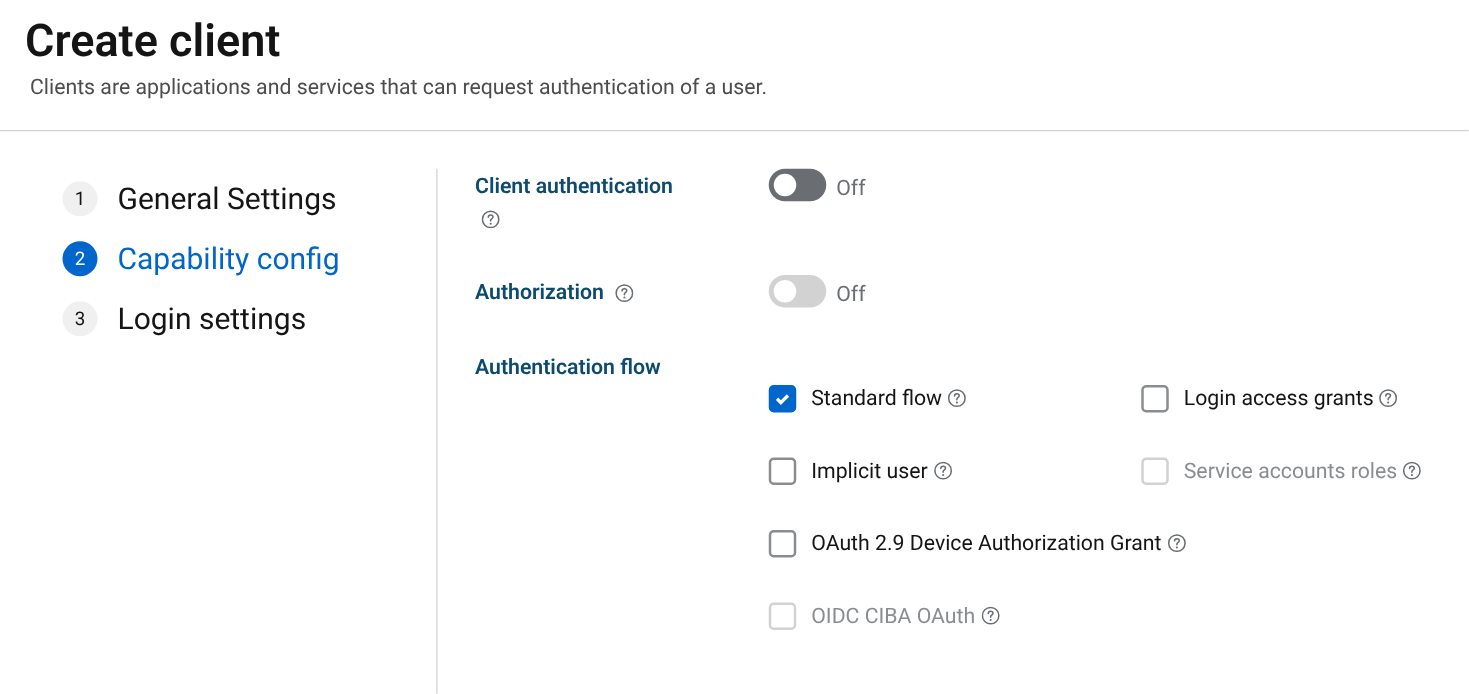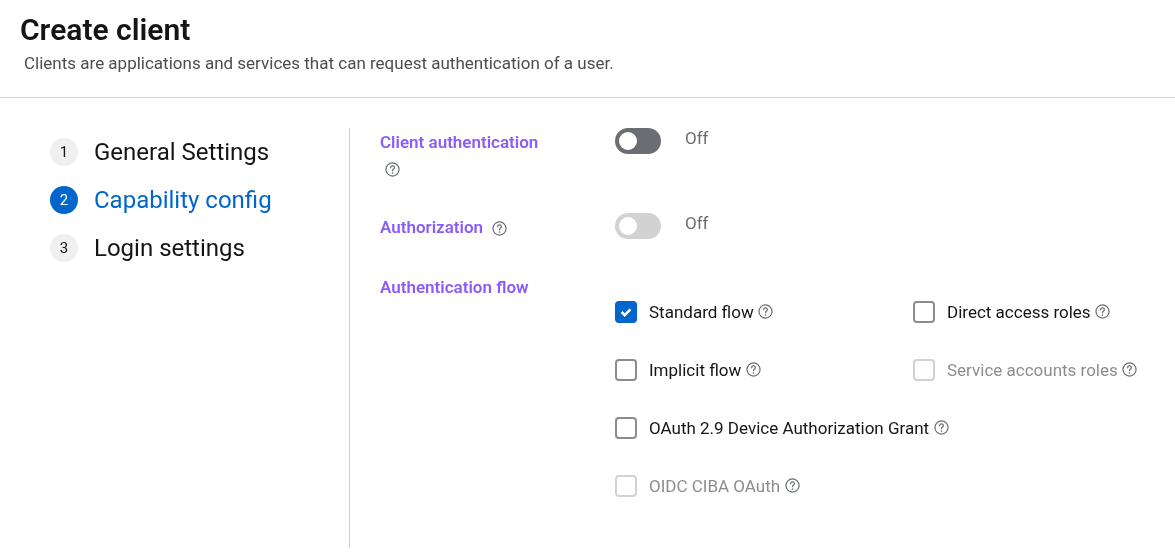"Create client" .page-title { font-size: 30px -> 36px }
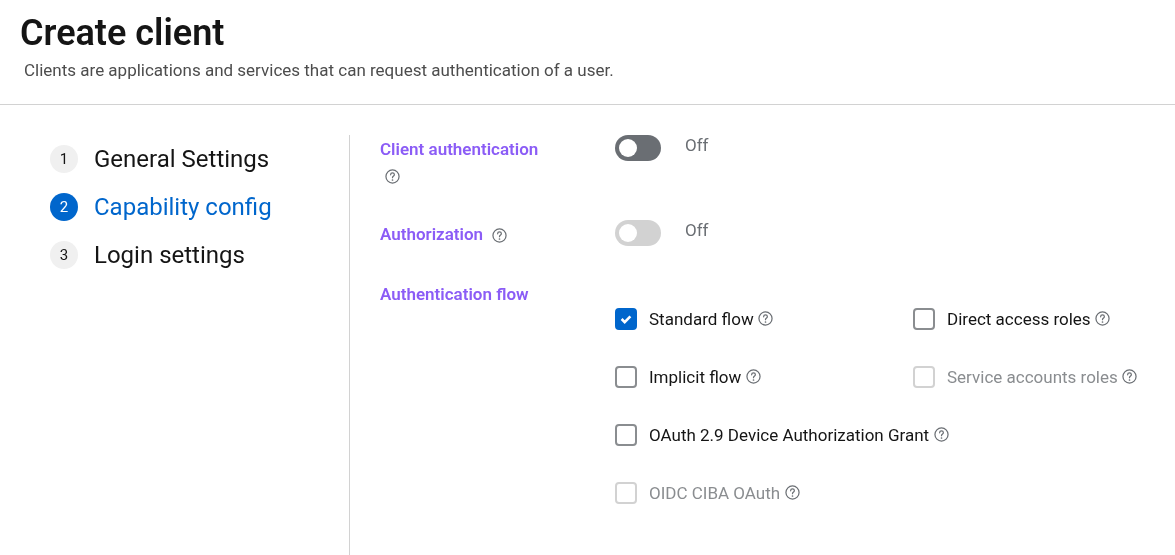"Client authentication" .form-label-col { color: #8b5cf6 -> #0c4a6e }
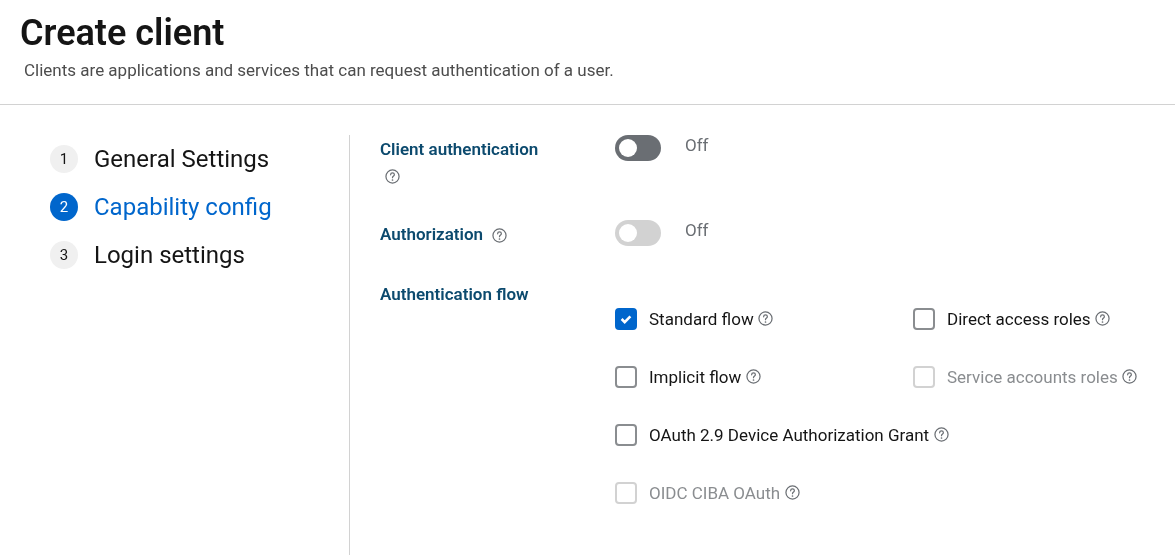"Off" .form-control-col { align-items: flex-start -> flex-end; gap: 24px -> 8px }
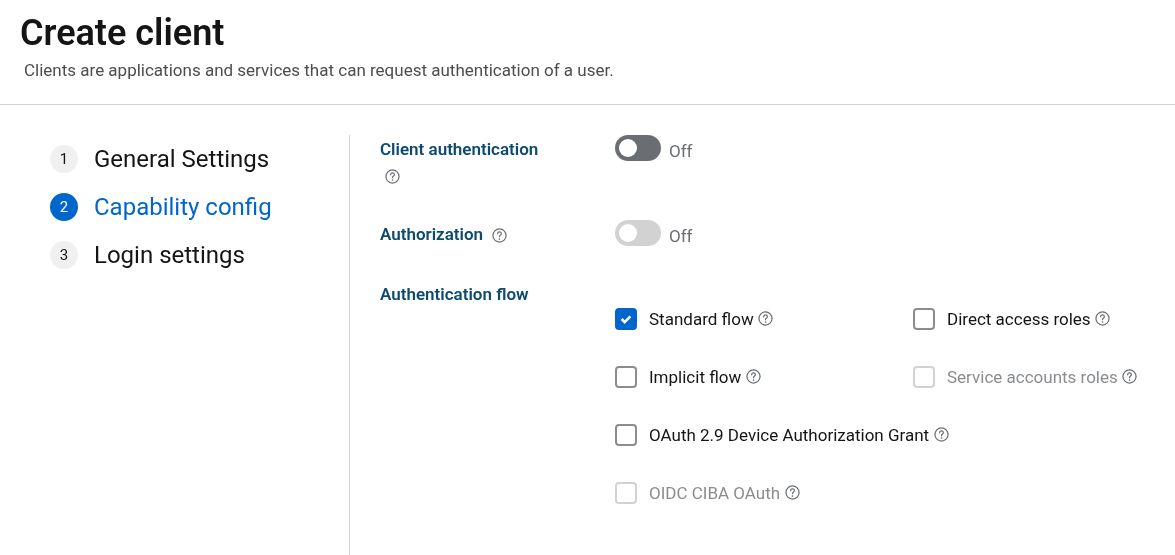"Direct access roles" span { text: Direct access roles -> Login access grants }
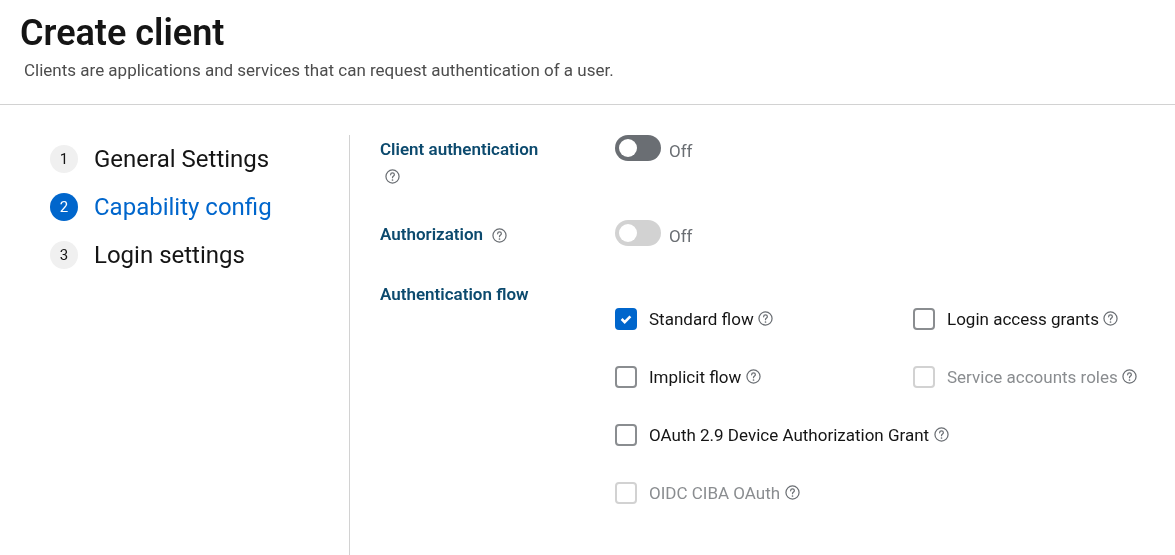"Implicit flow" span { text: flow -> user }
